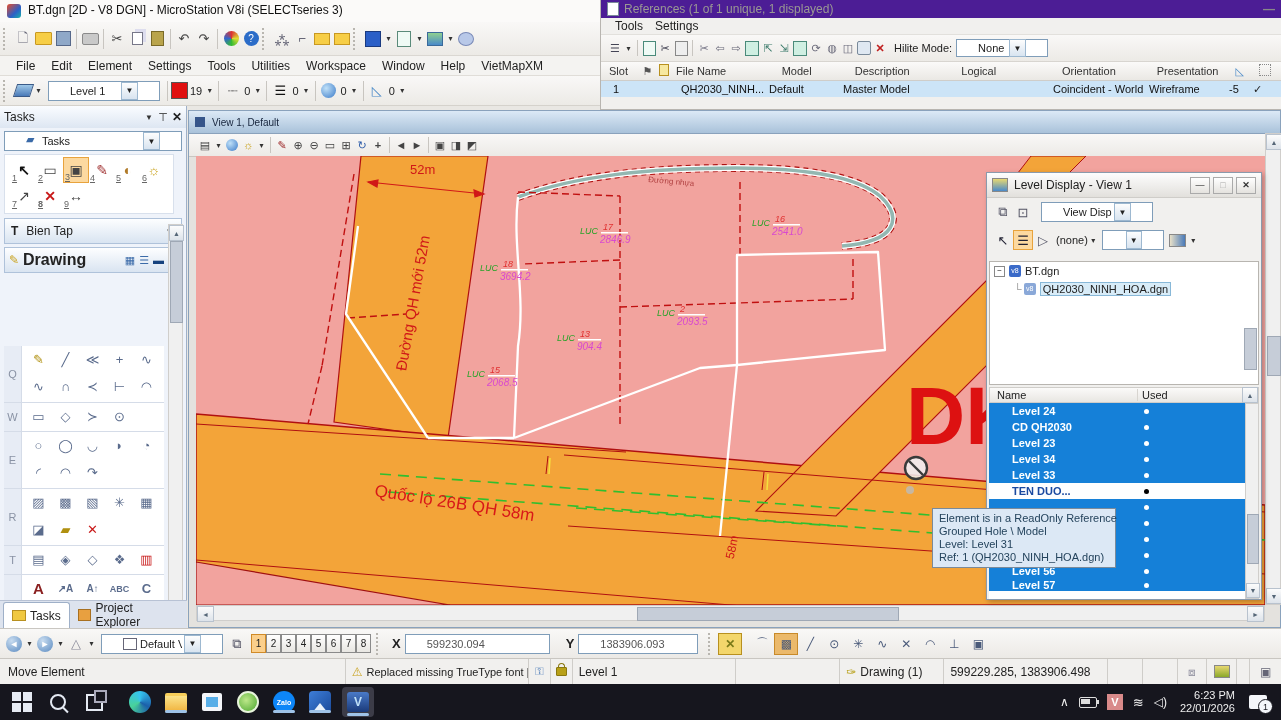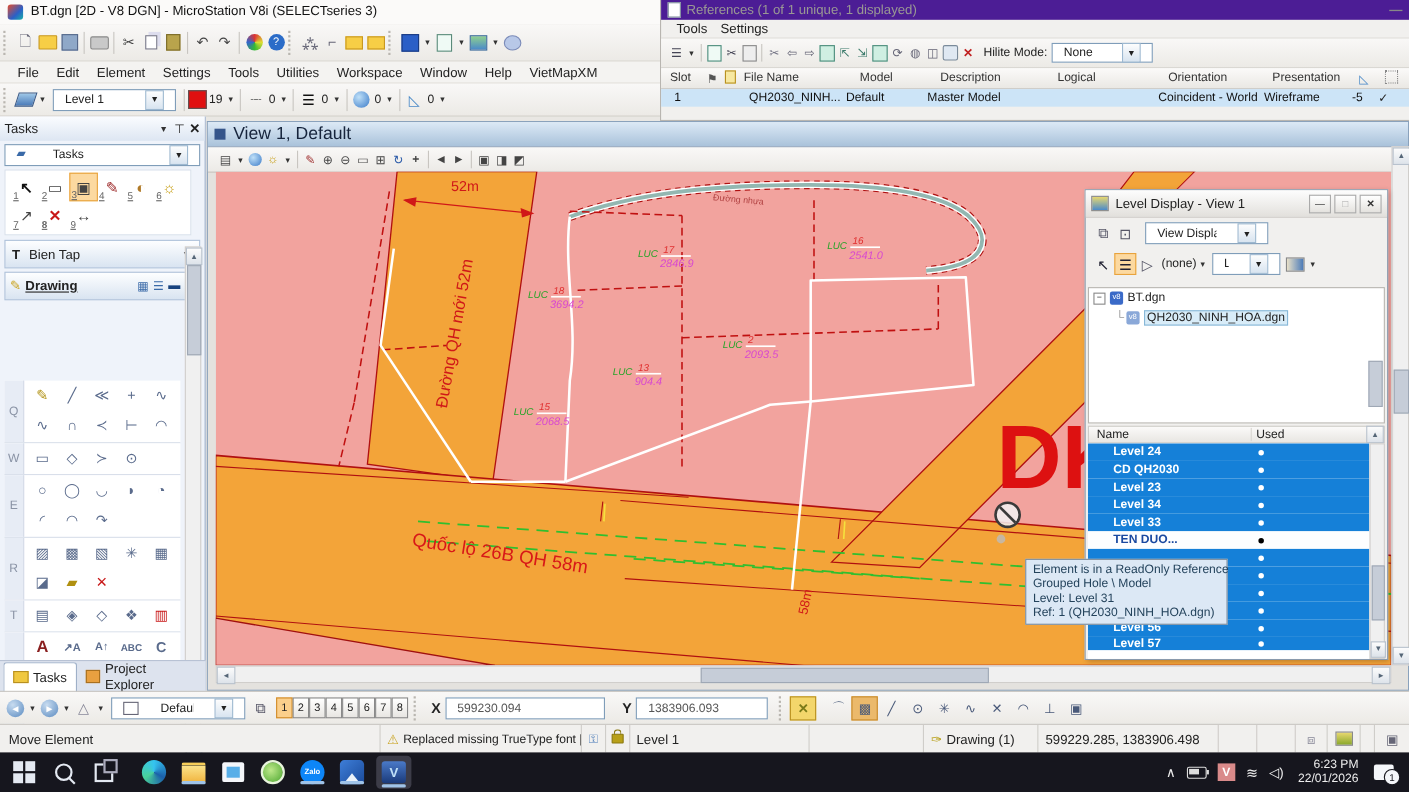"None" .combo { gap: 17px -> none; padding: 0 10px -> 0 21px }
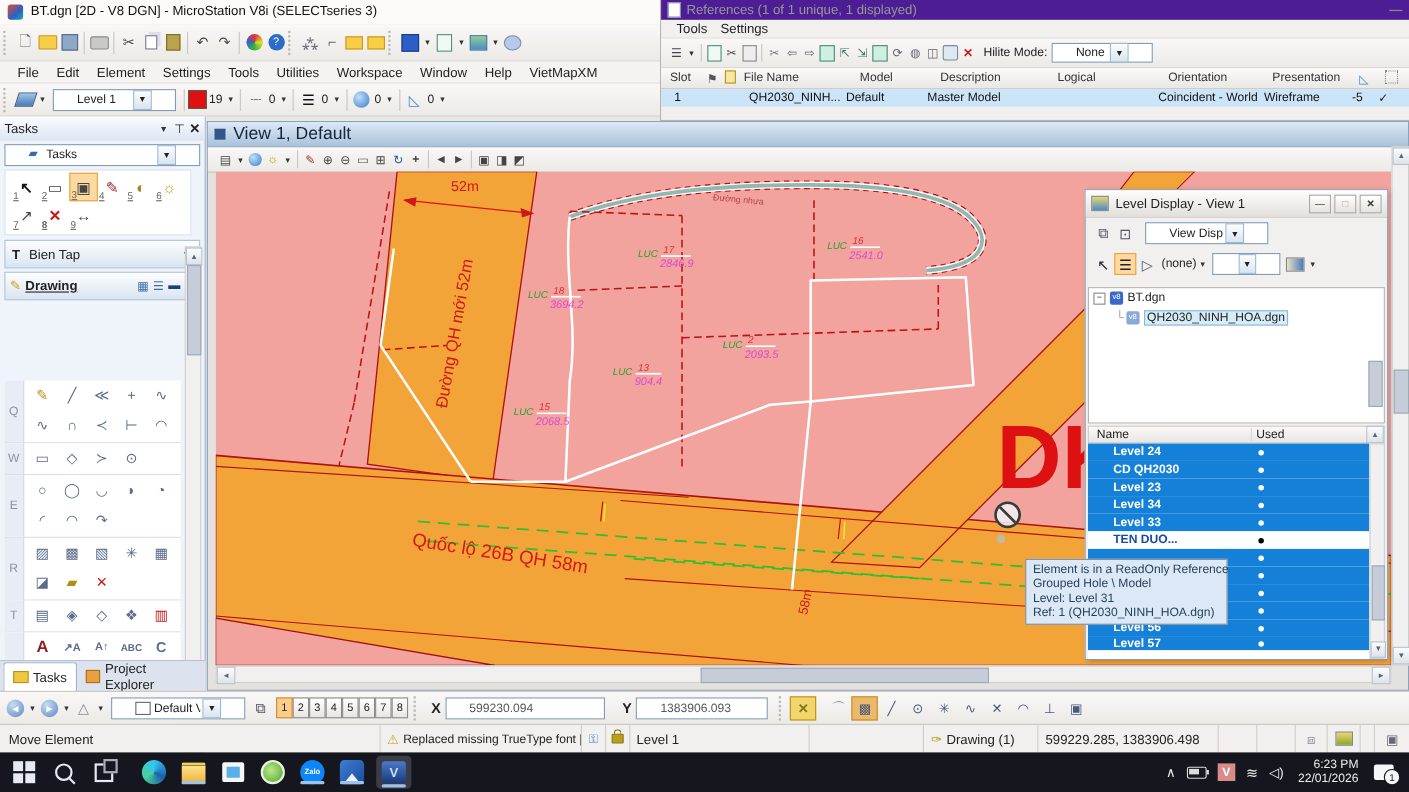"View 1, Default" span { font-size: 16px -> 10px }
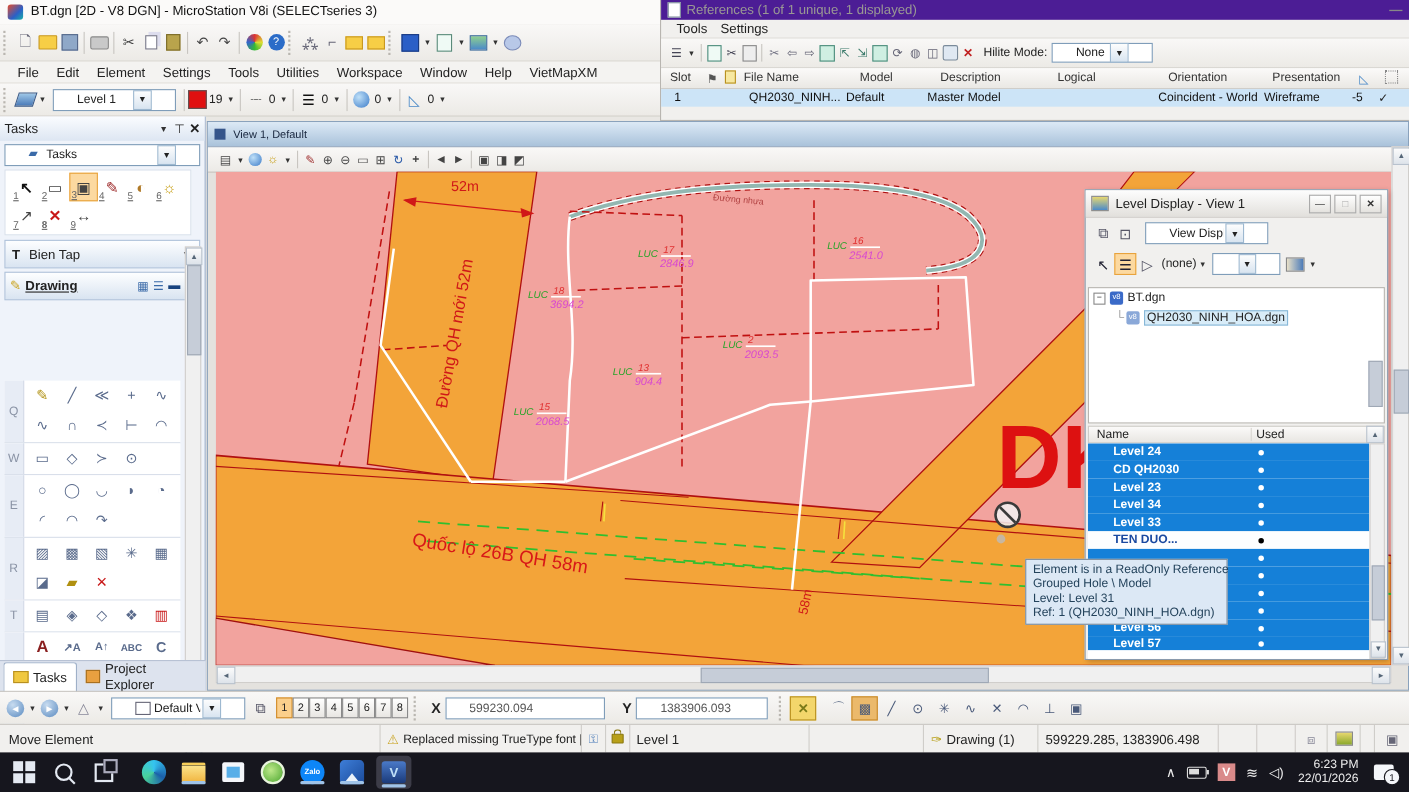"Drawing" b { font-size: 12px -> 16px; text-decoration: underline -> none }
